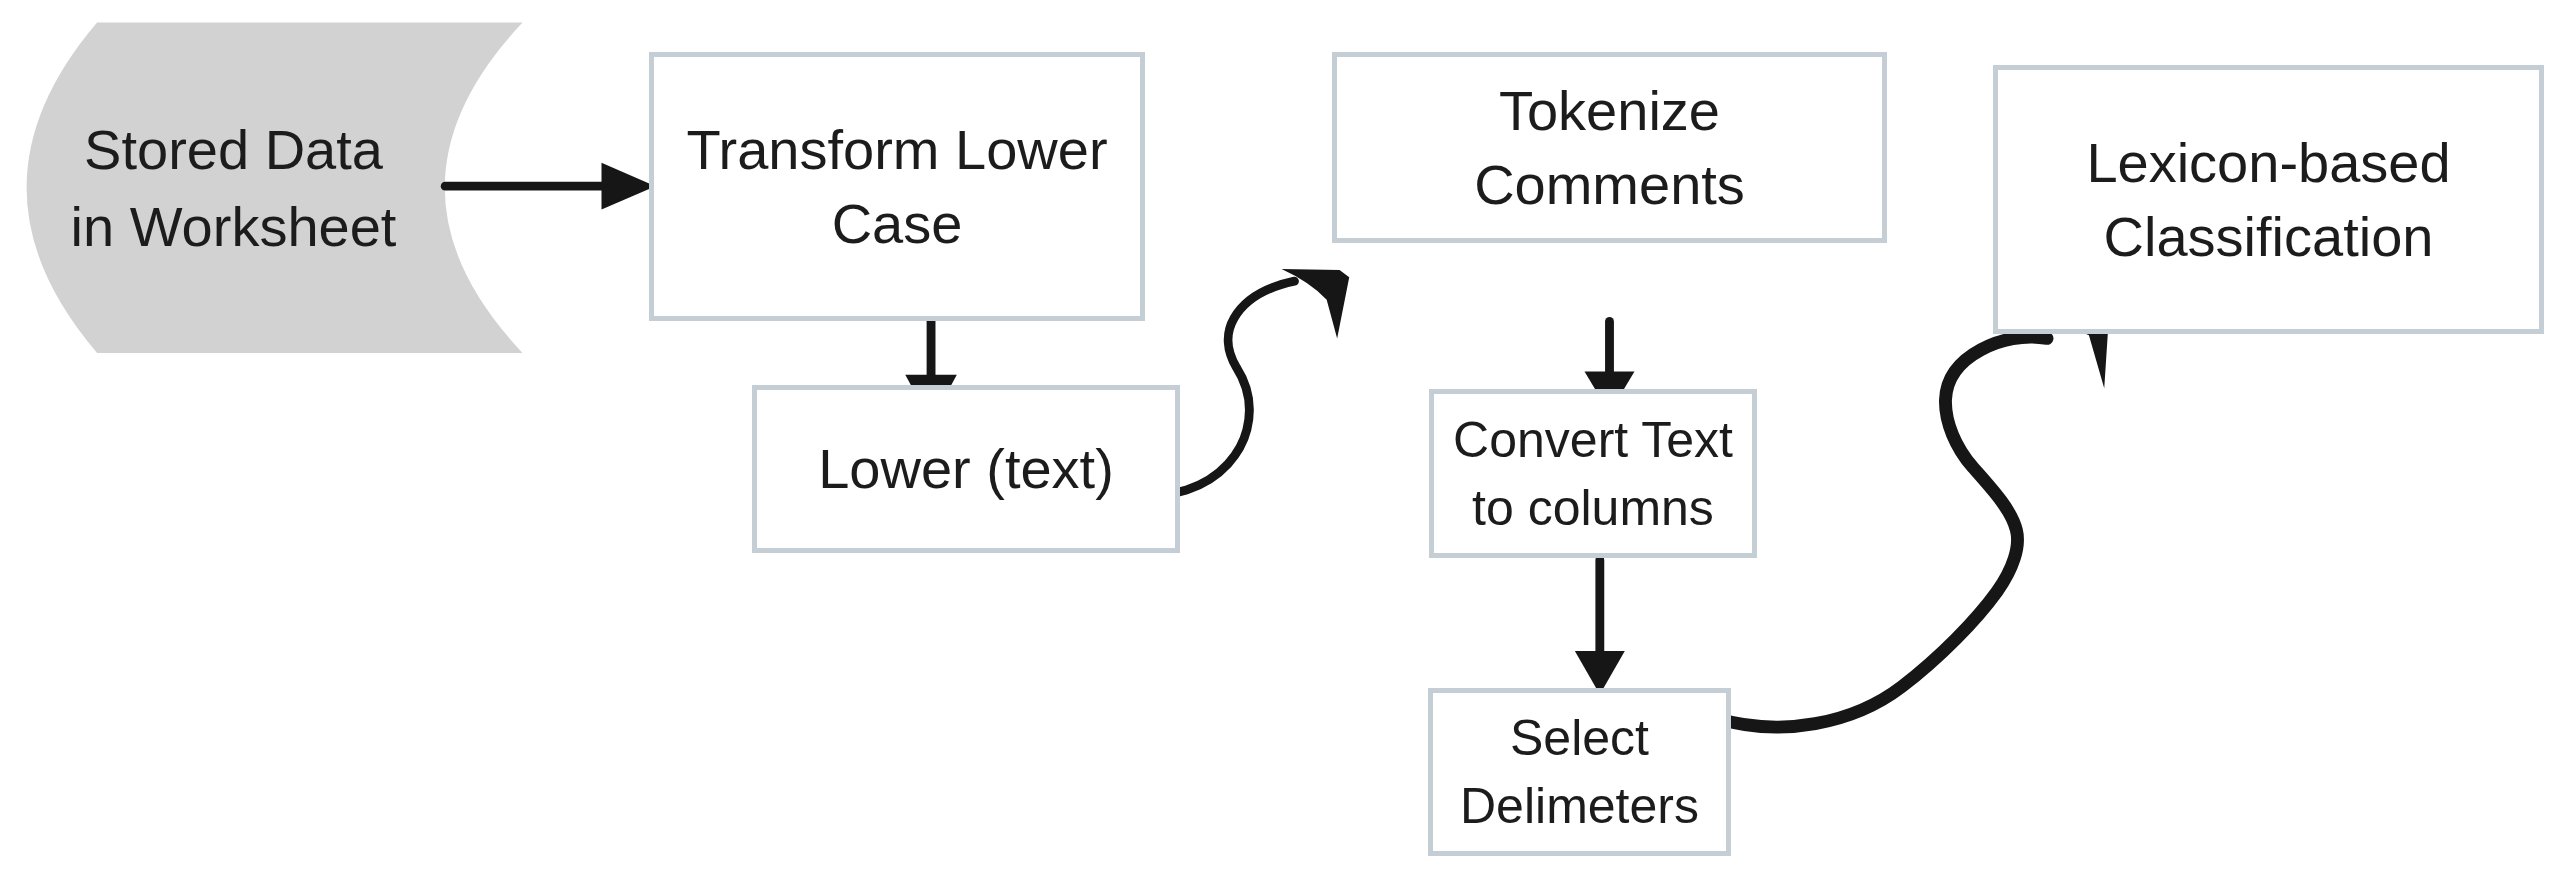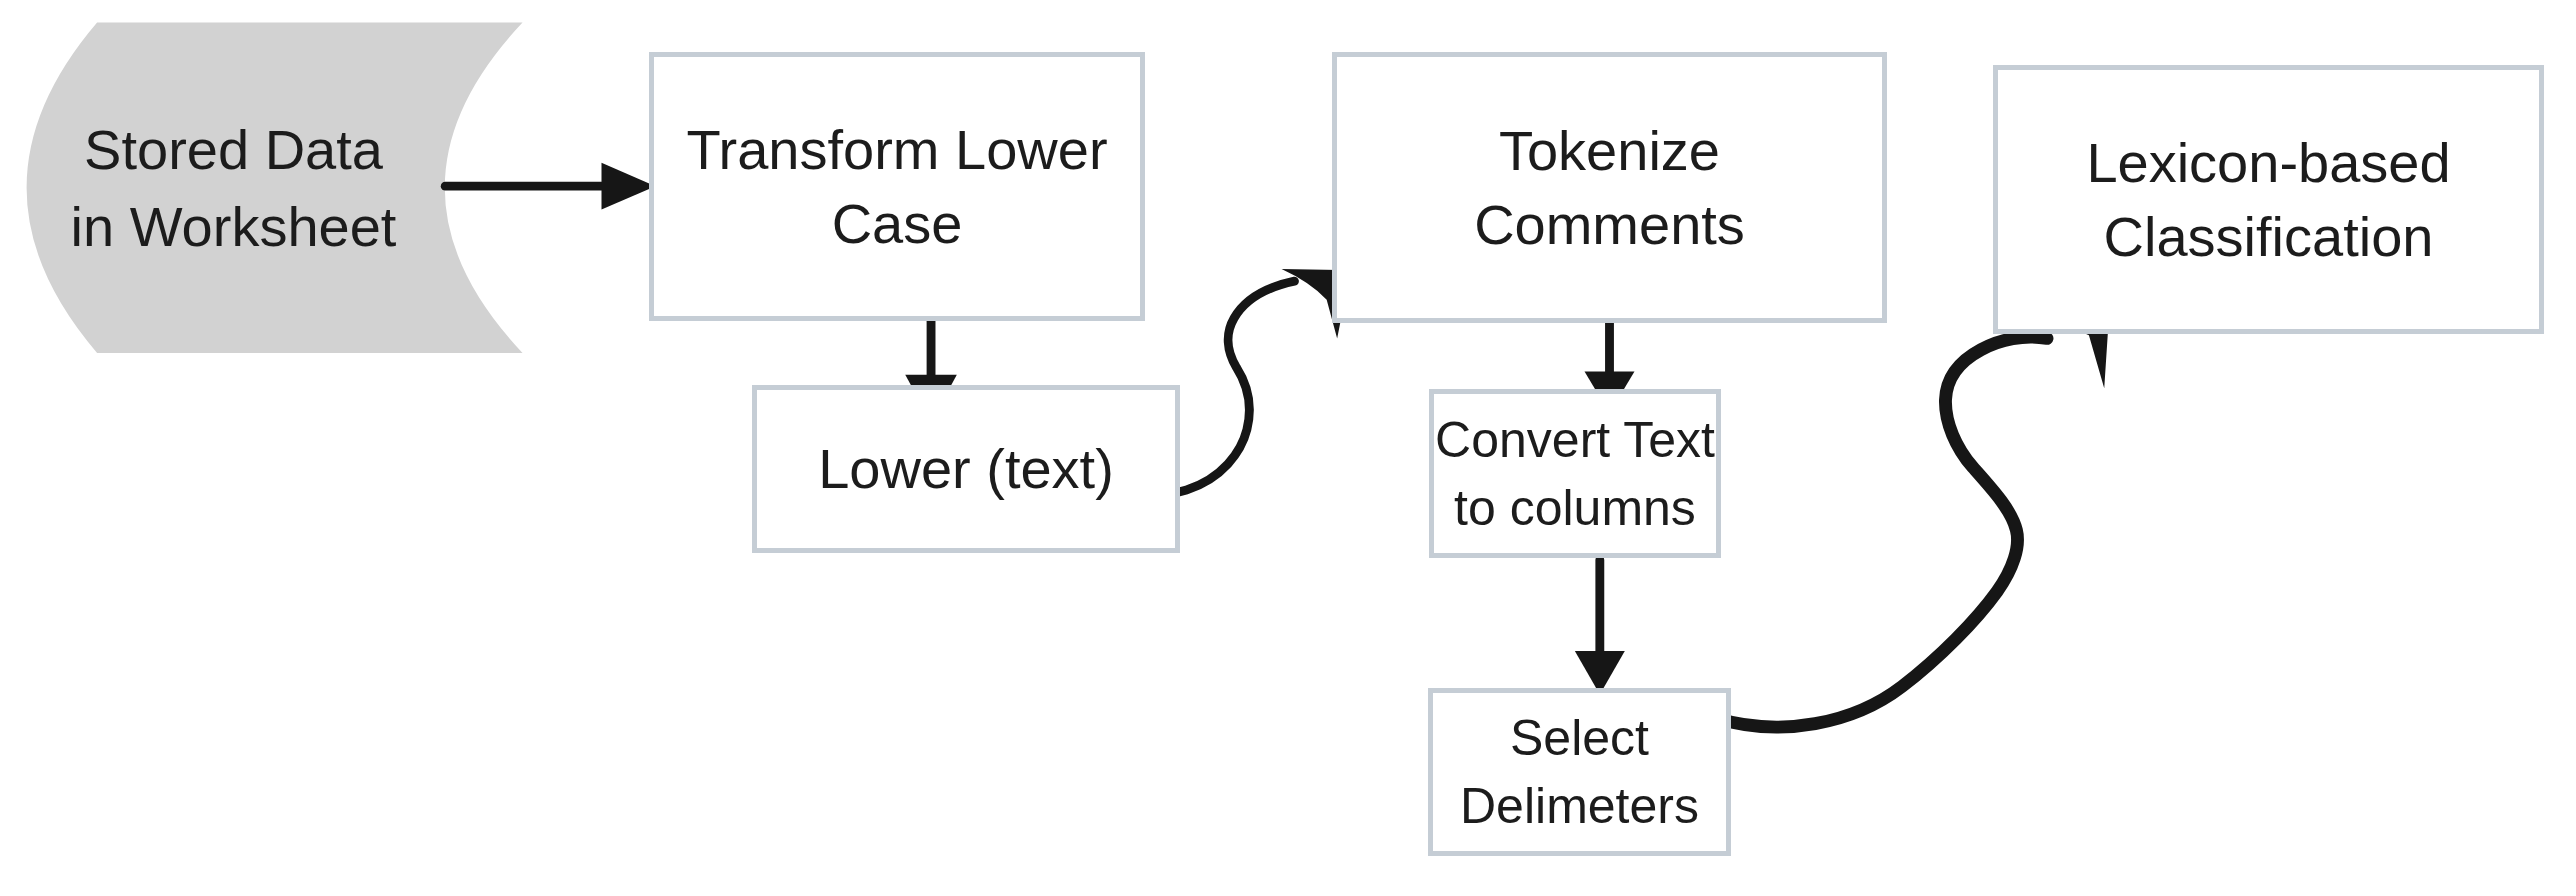"Tokenize" #node-tokenize-comments { height: 271px -> 191px }
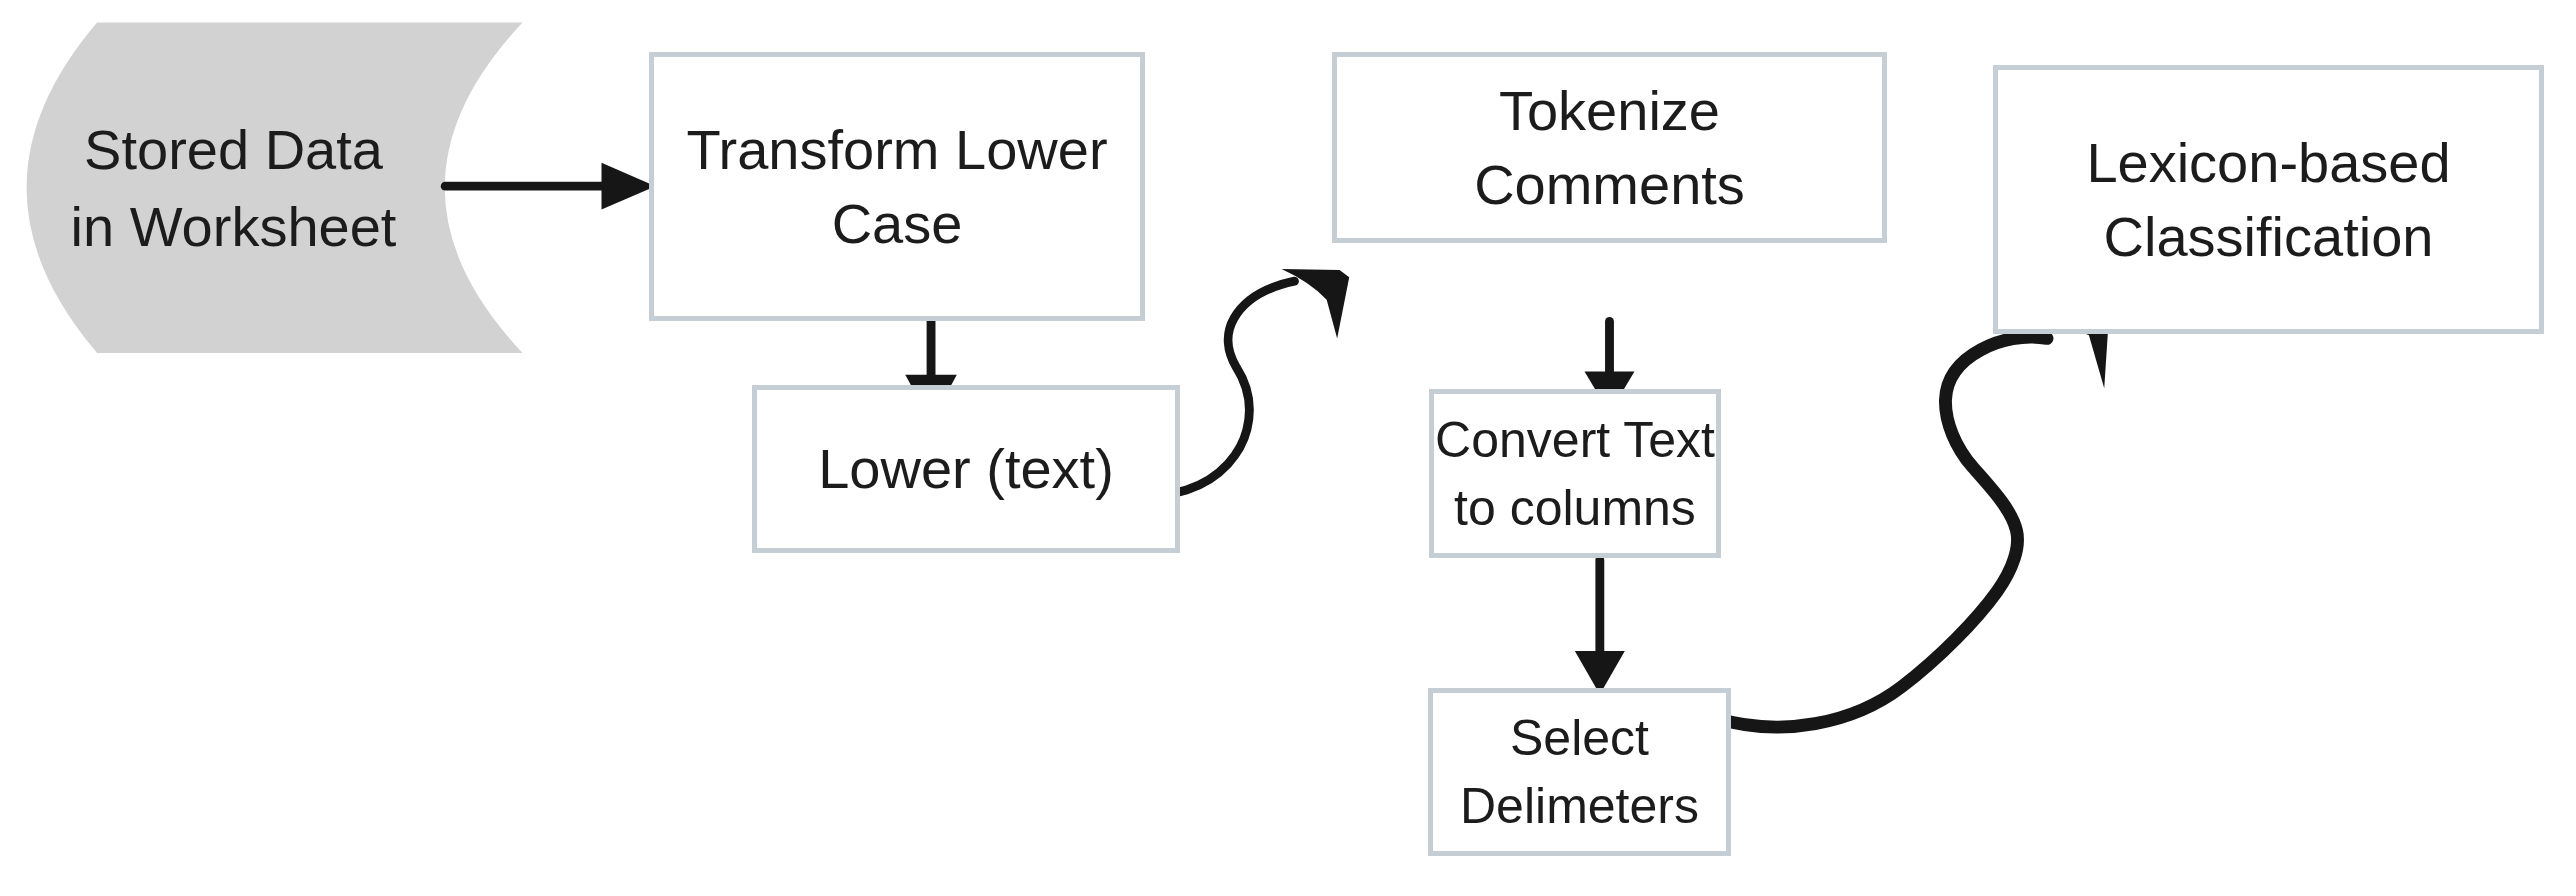"Convert Text" #node-convert-text { width: 292px -> 328px }
